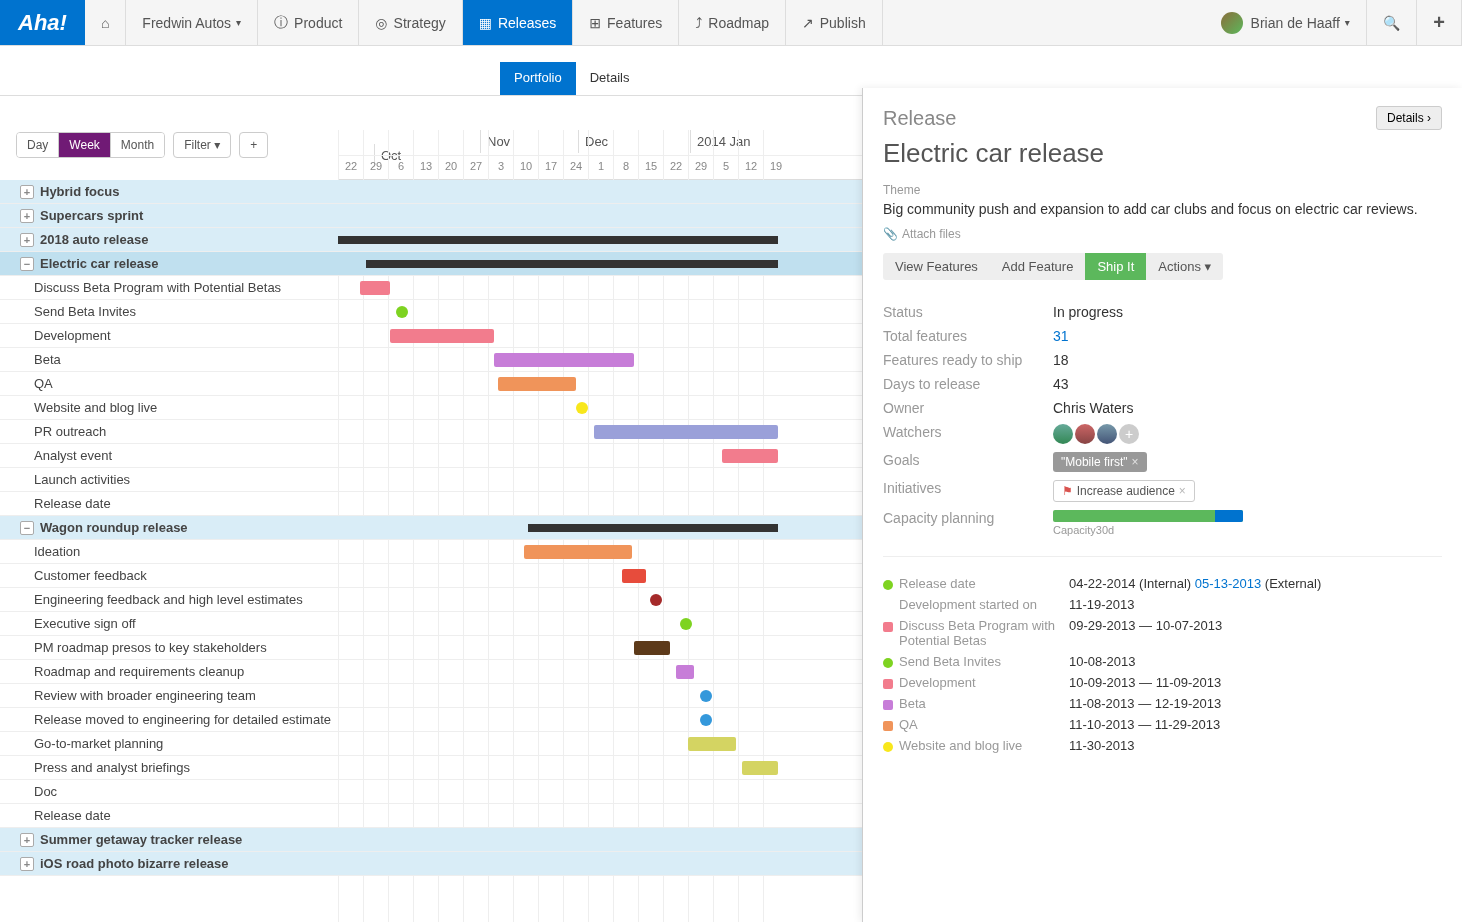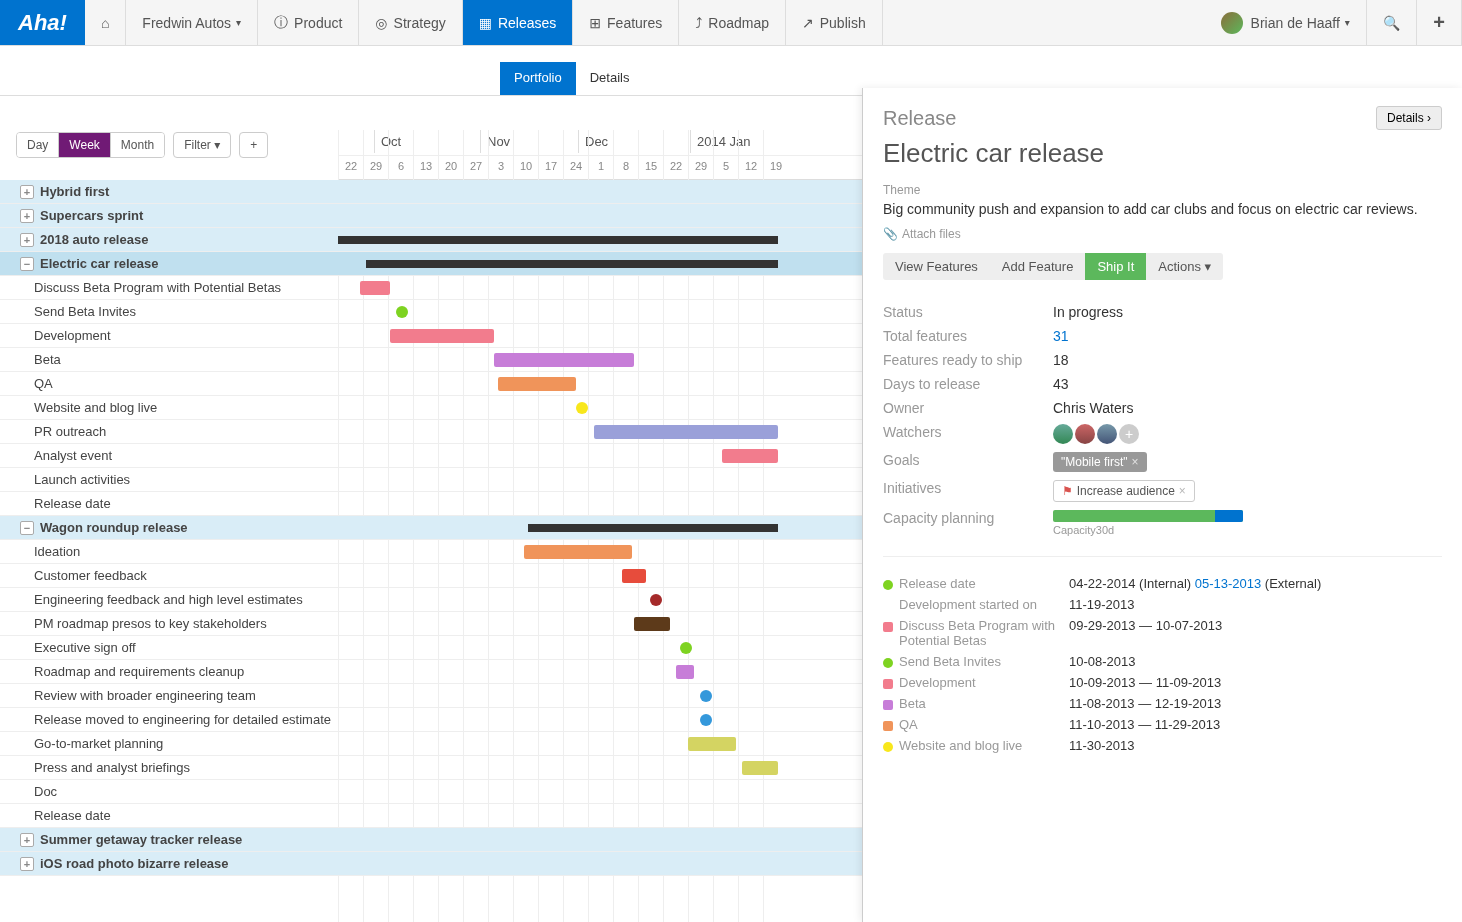"Oct" div.month-cell { margin-top: none -> 14px }
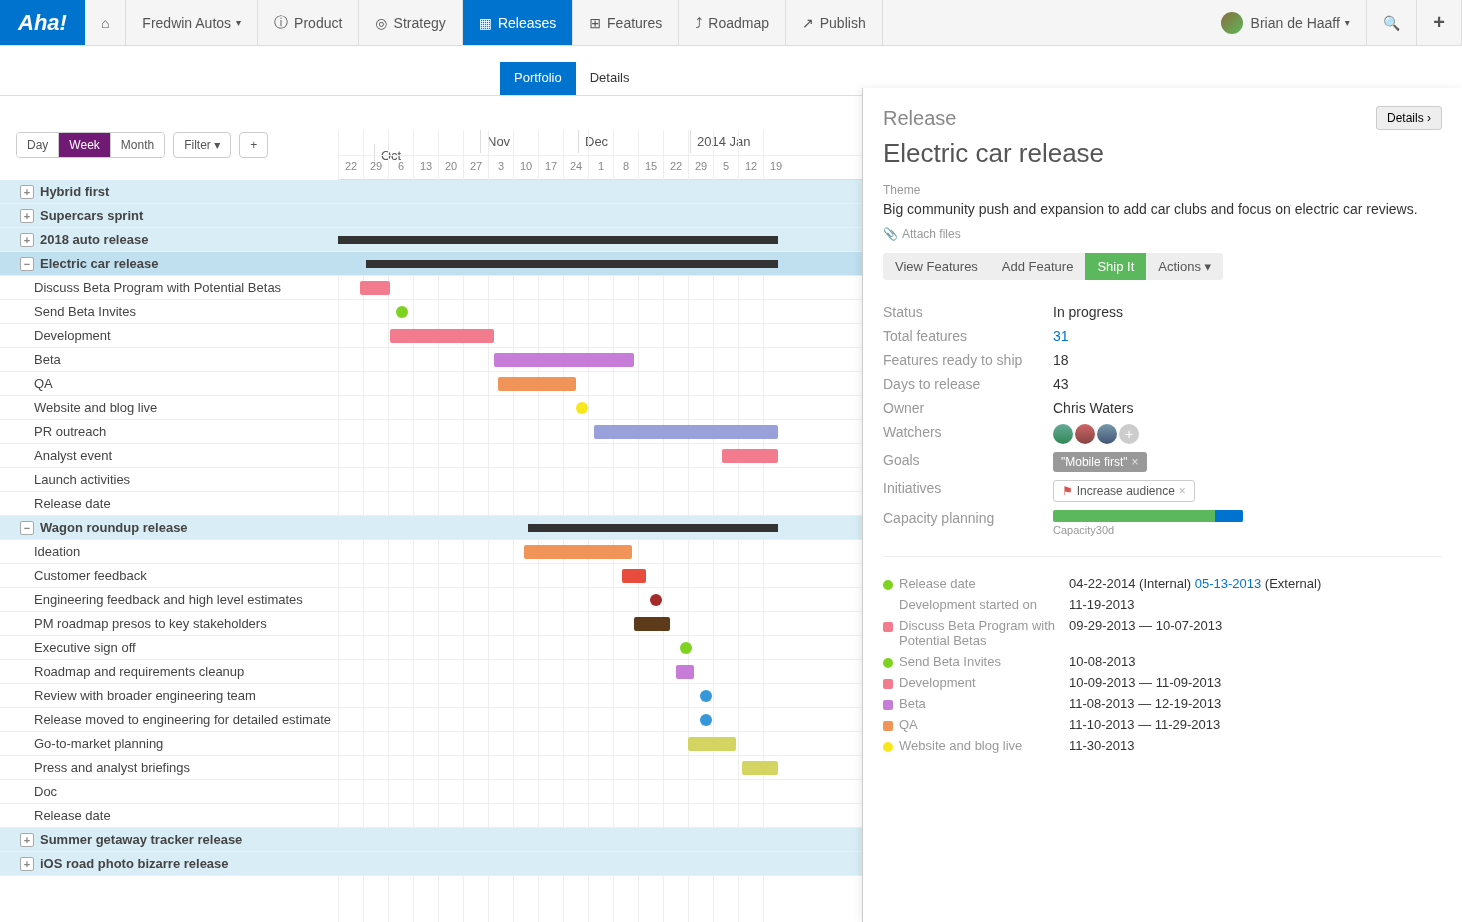"Hybrid first" span { text: first -> focus }
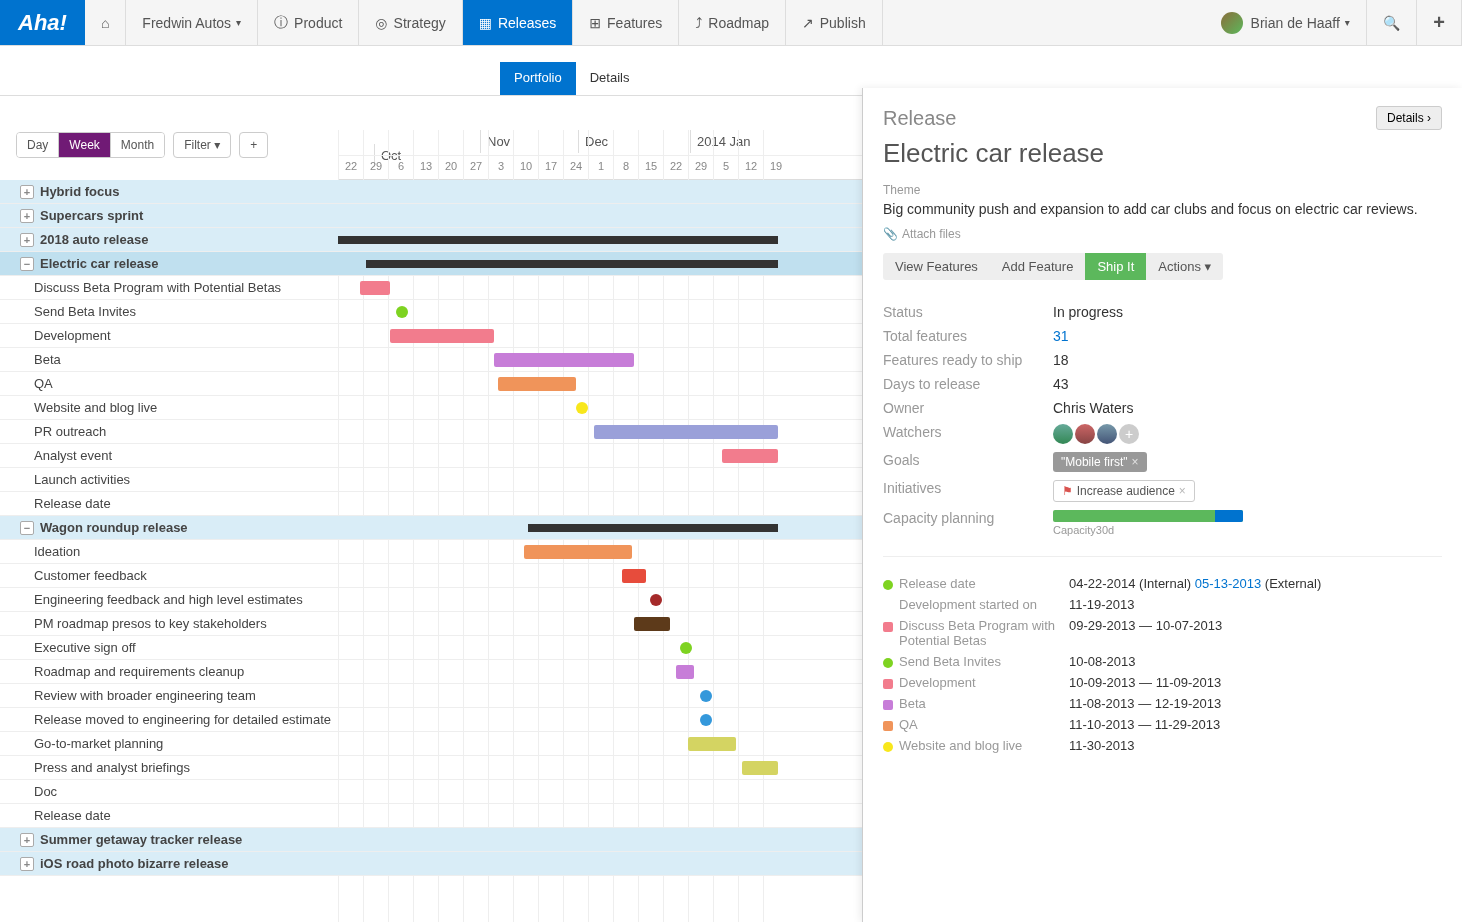"PM roadmap presos to key" div.row { order: before "Executive sign off" -> after "Executive sign off" }
